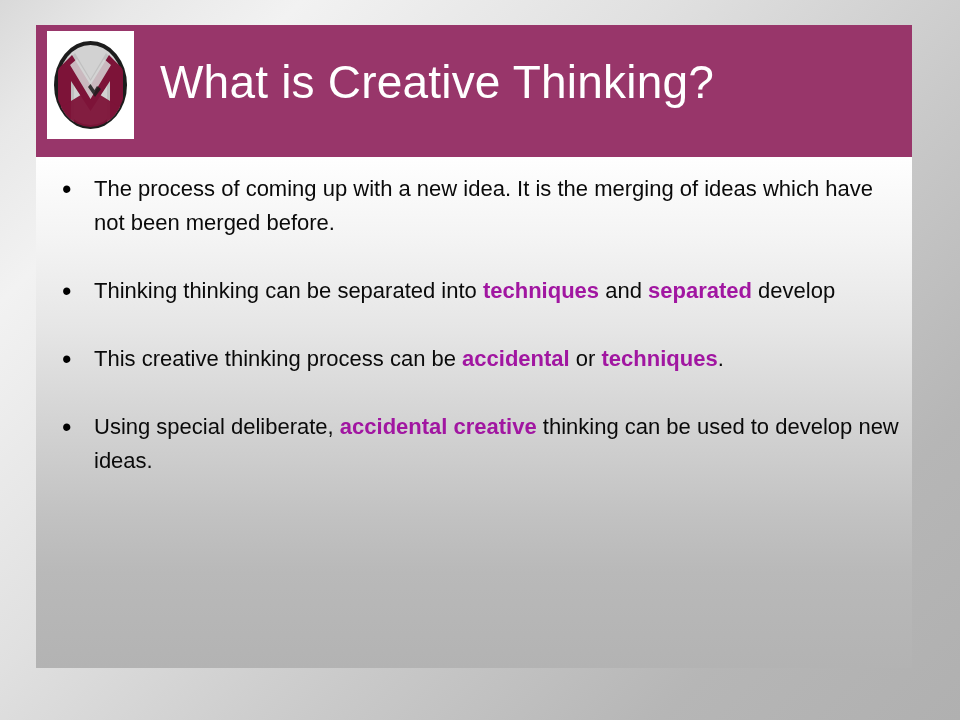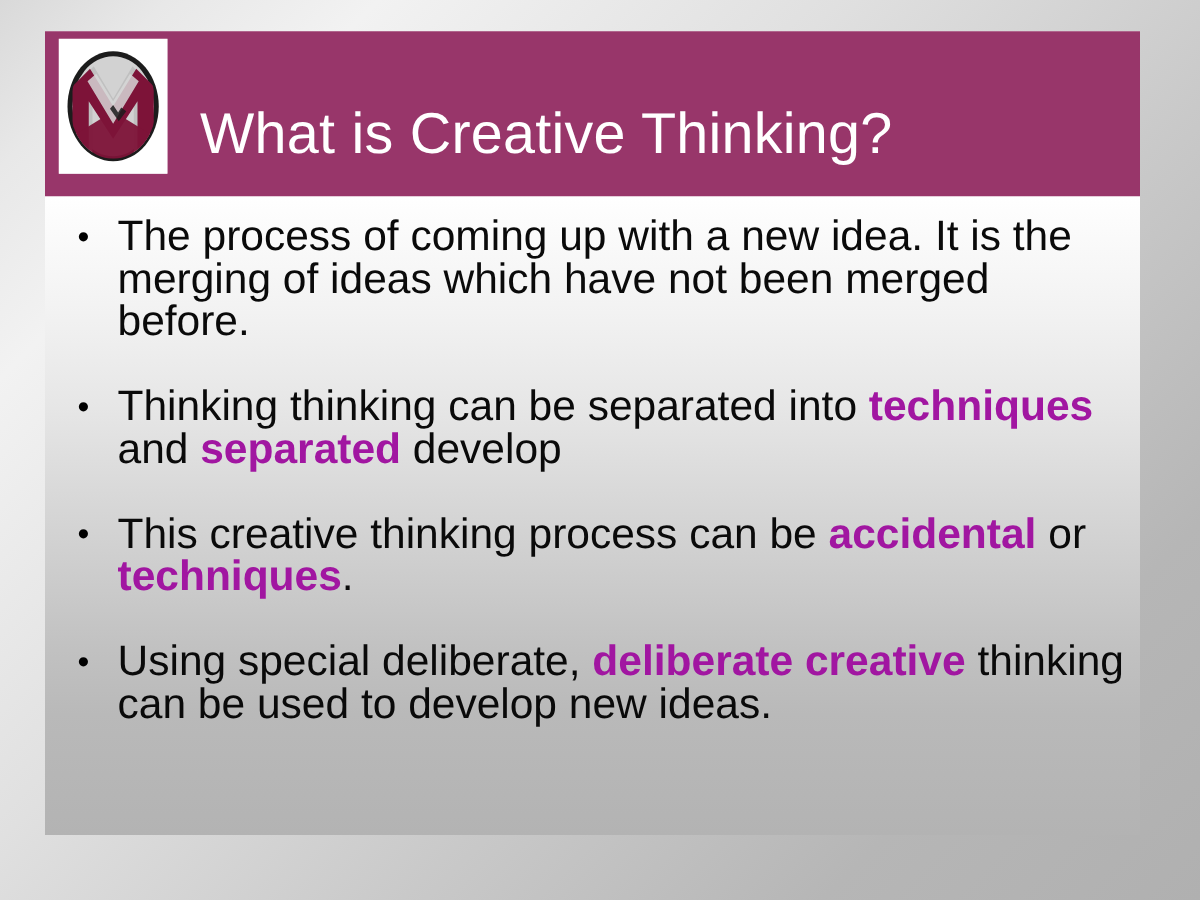"What is Creative Thinking?" #title-text { margin-top: 24px -> none }
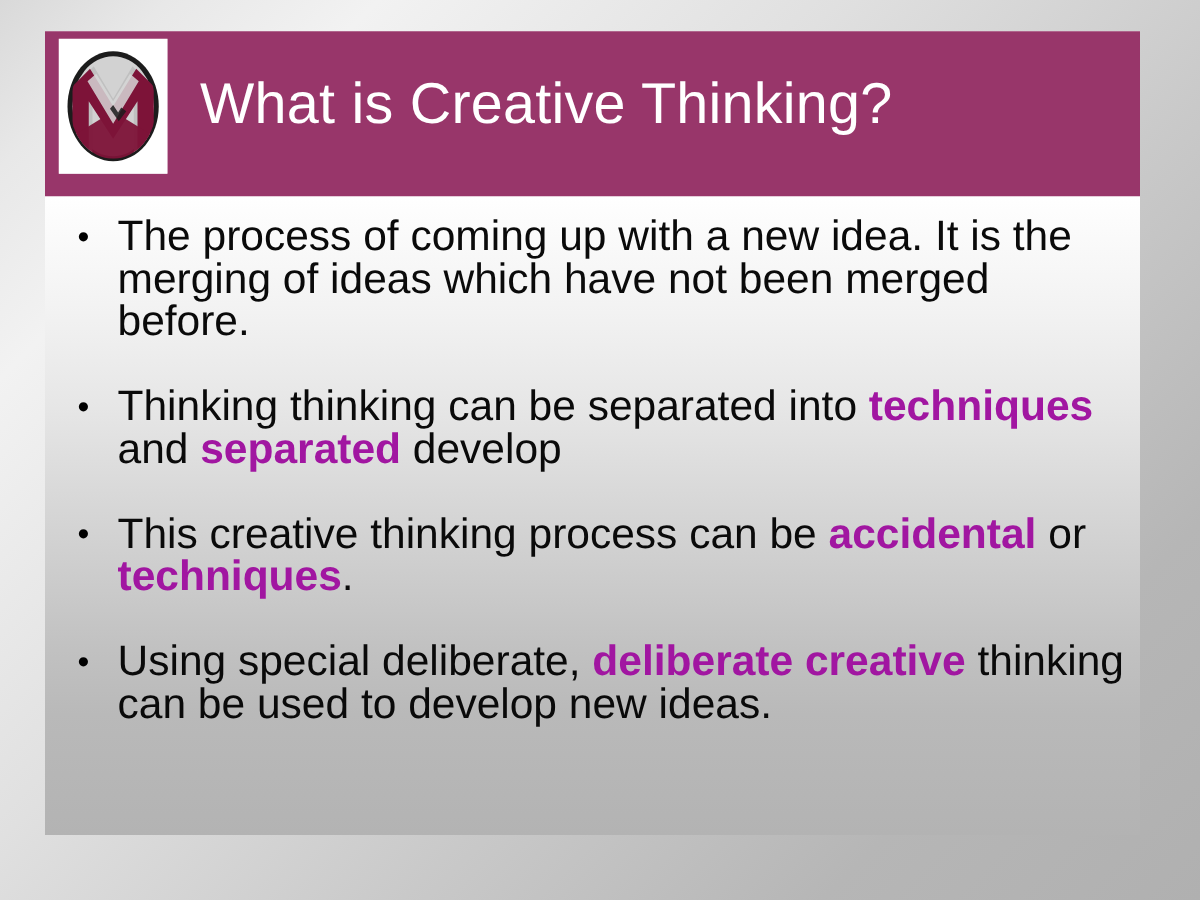"The process of coming up" .bullet-text { font-size: 34px -> 22px }
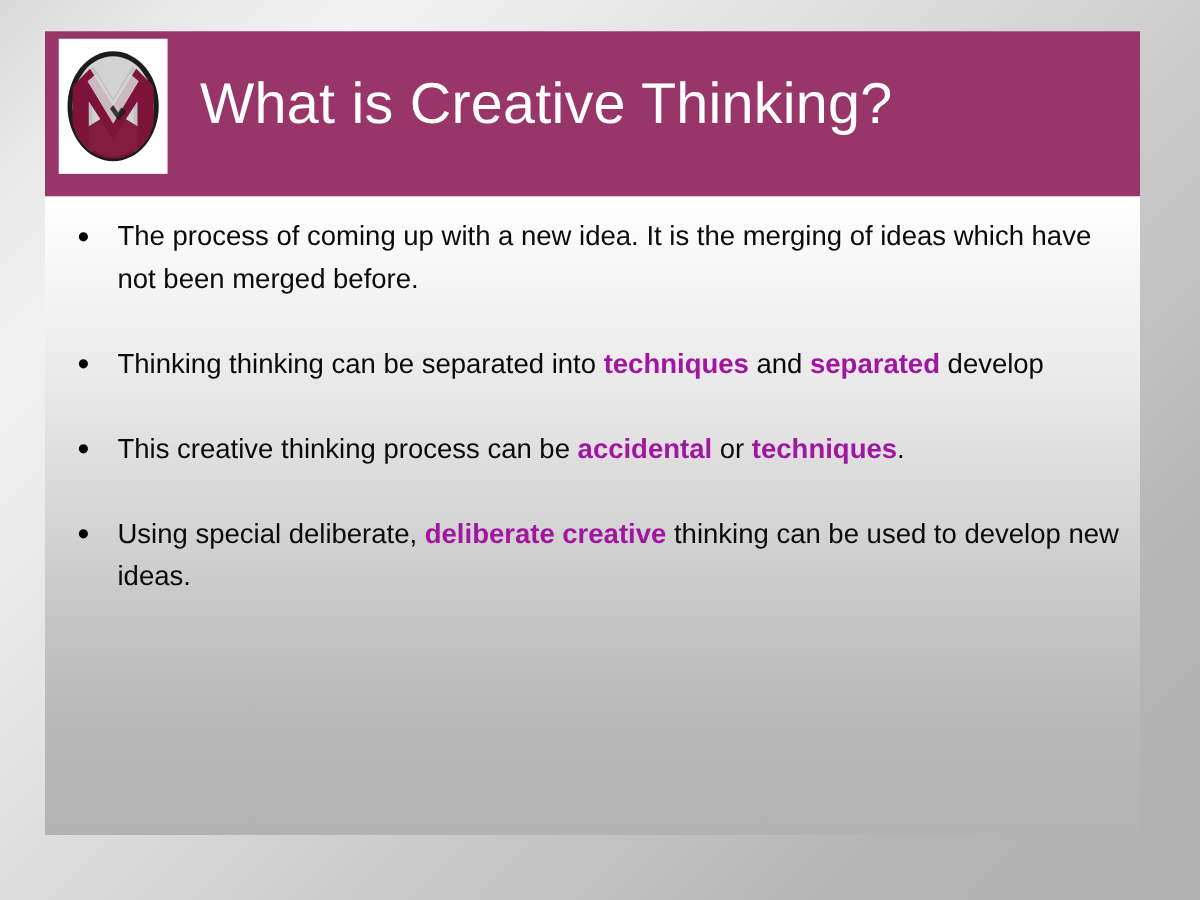"deliberate creative" span.hl { text: deliberate -> accidental }
